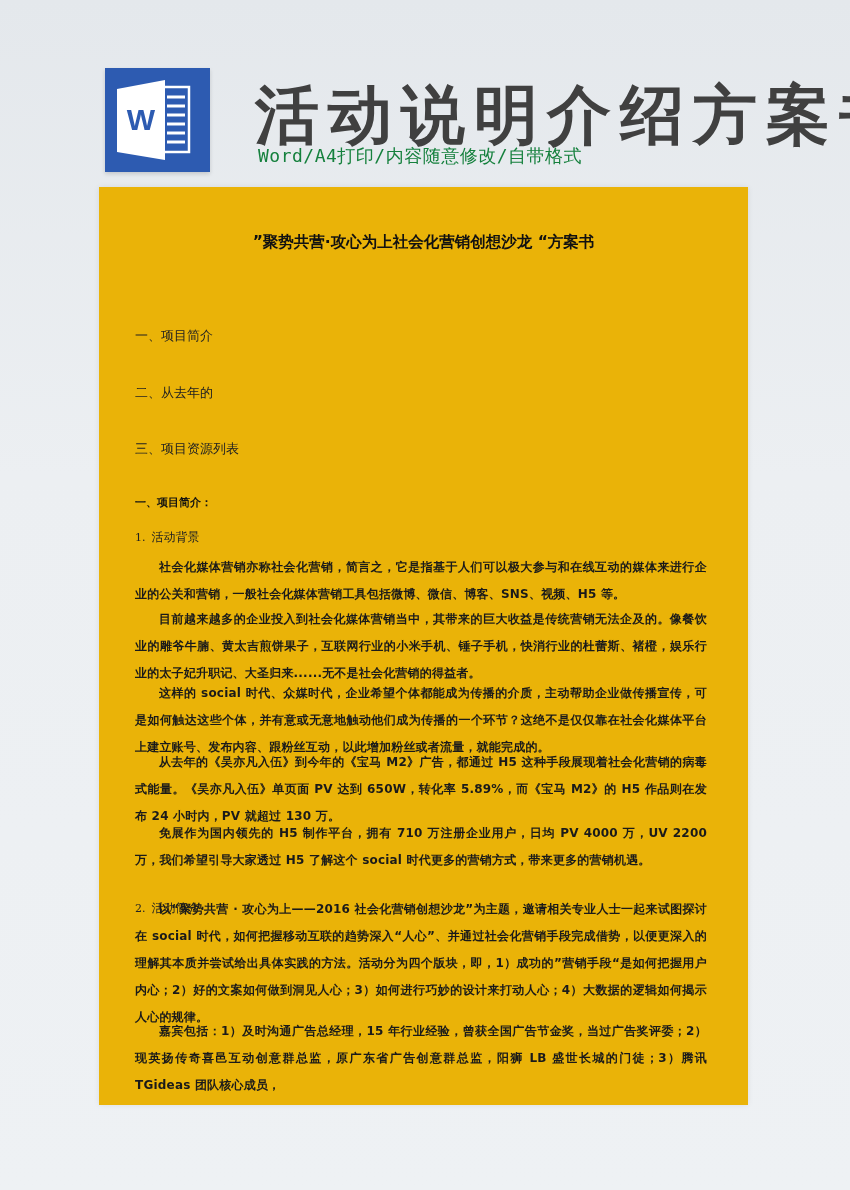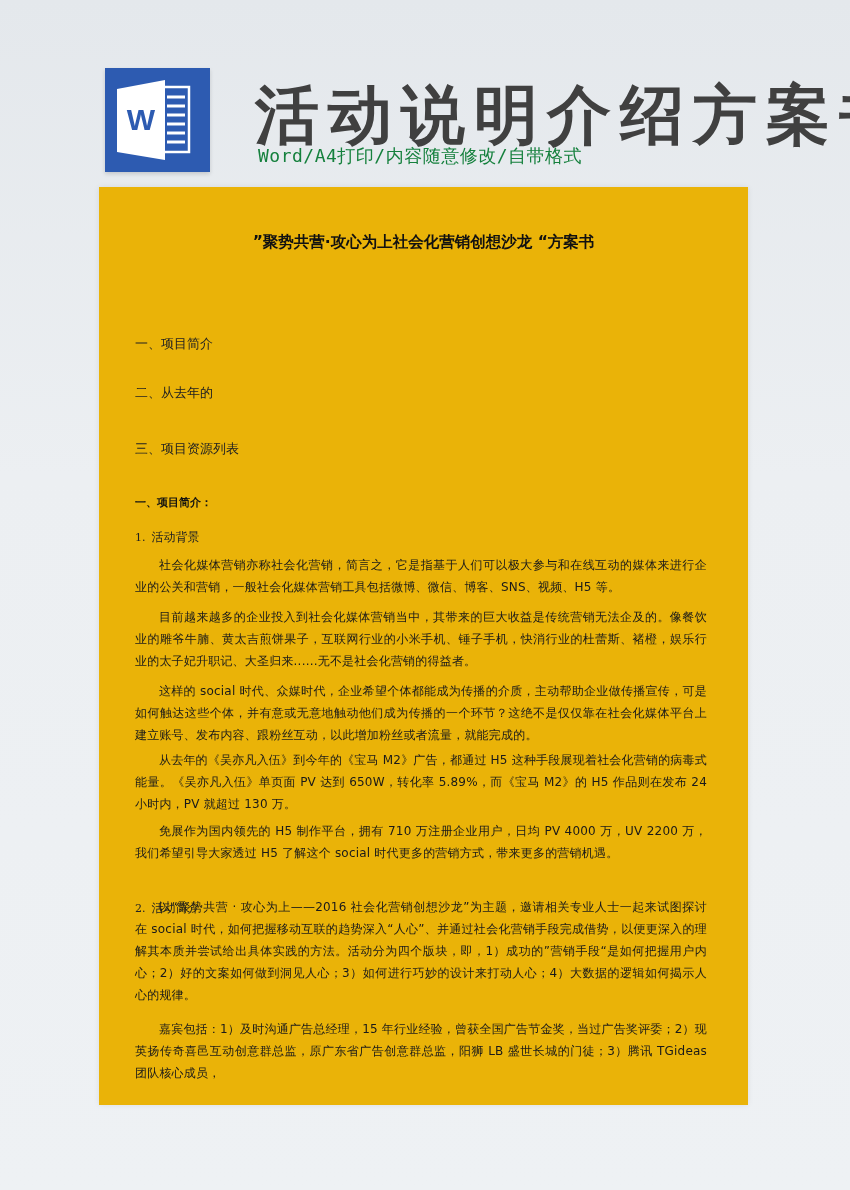"一、项目简介" div.toc-item { margin-top: 8px -> none }
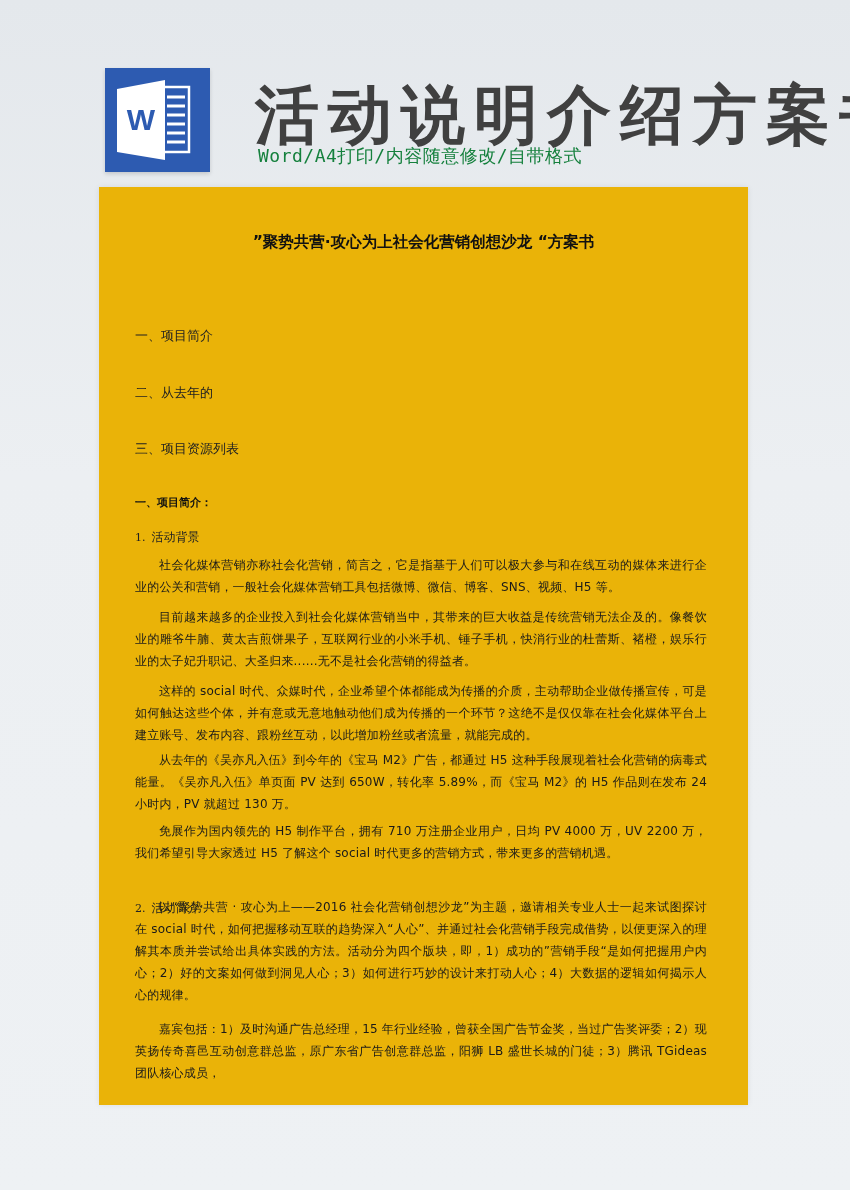"社会化媒体营销亦称社会化营销，简言之，它是指基于人们可以极大参与和在线互动的媒体" .para { font-weight: none -> bold; line-height: 22px -> 27px }
